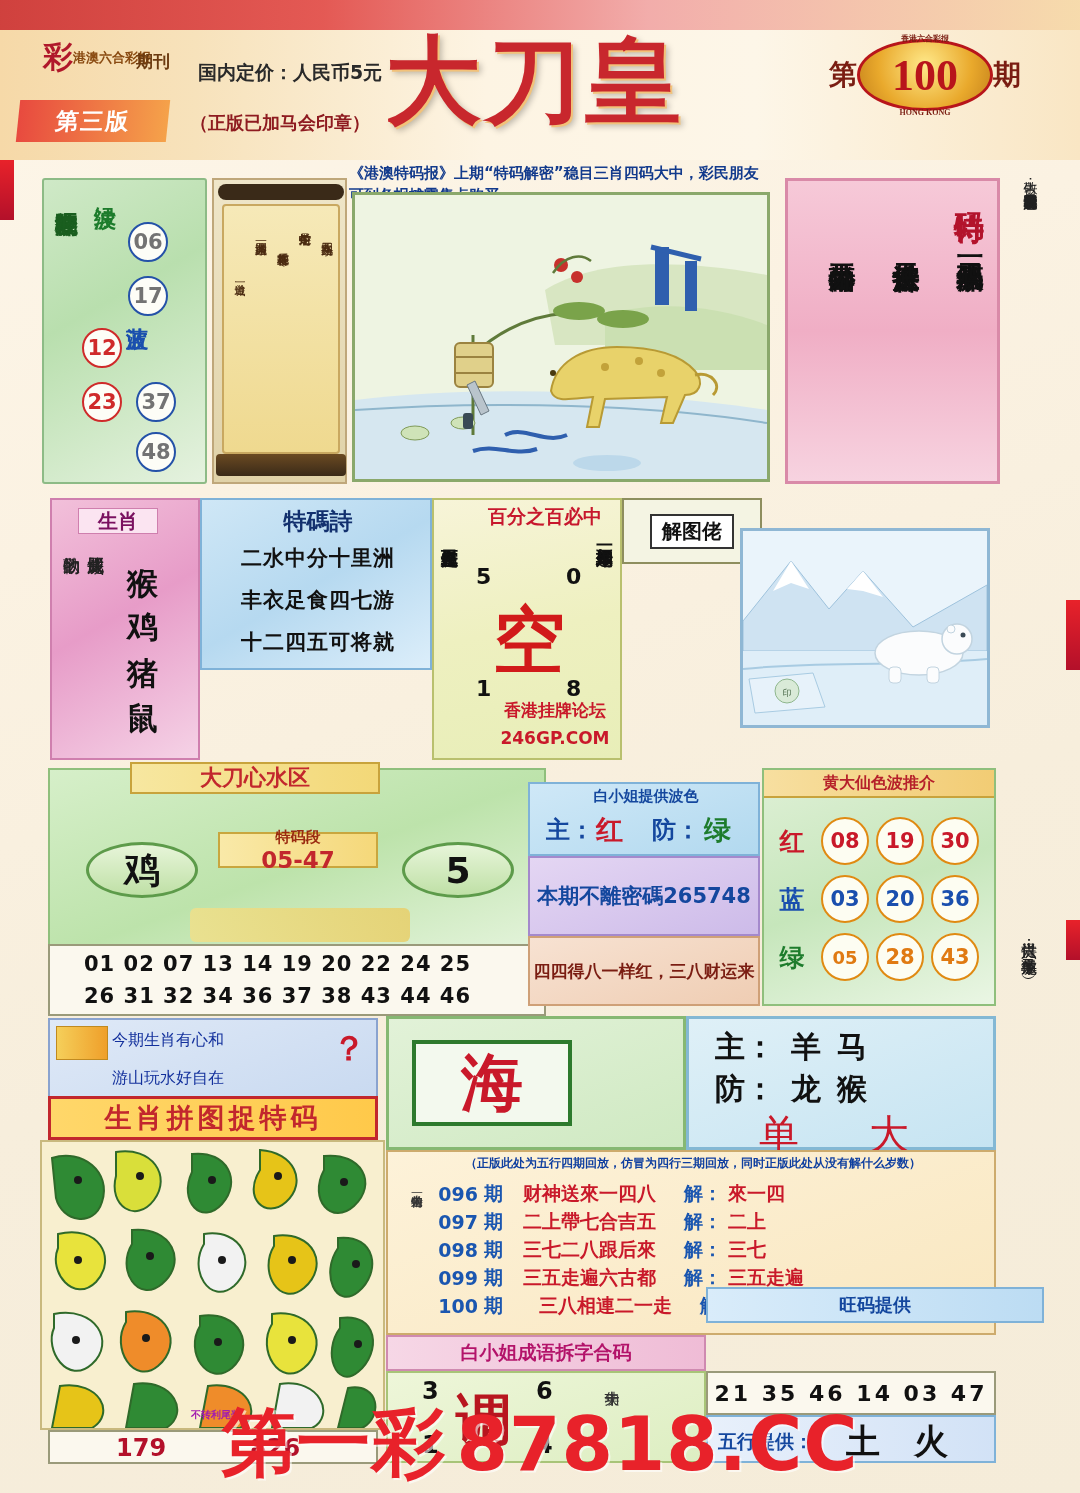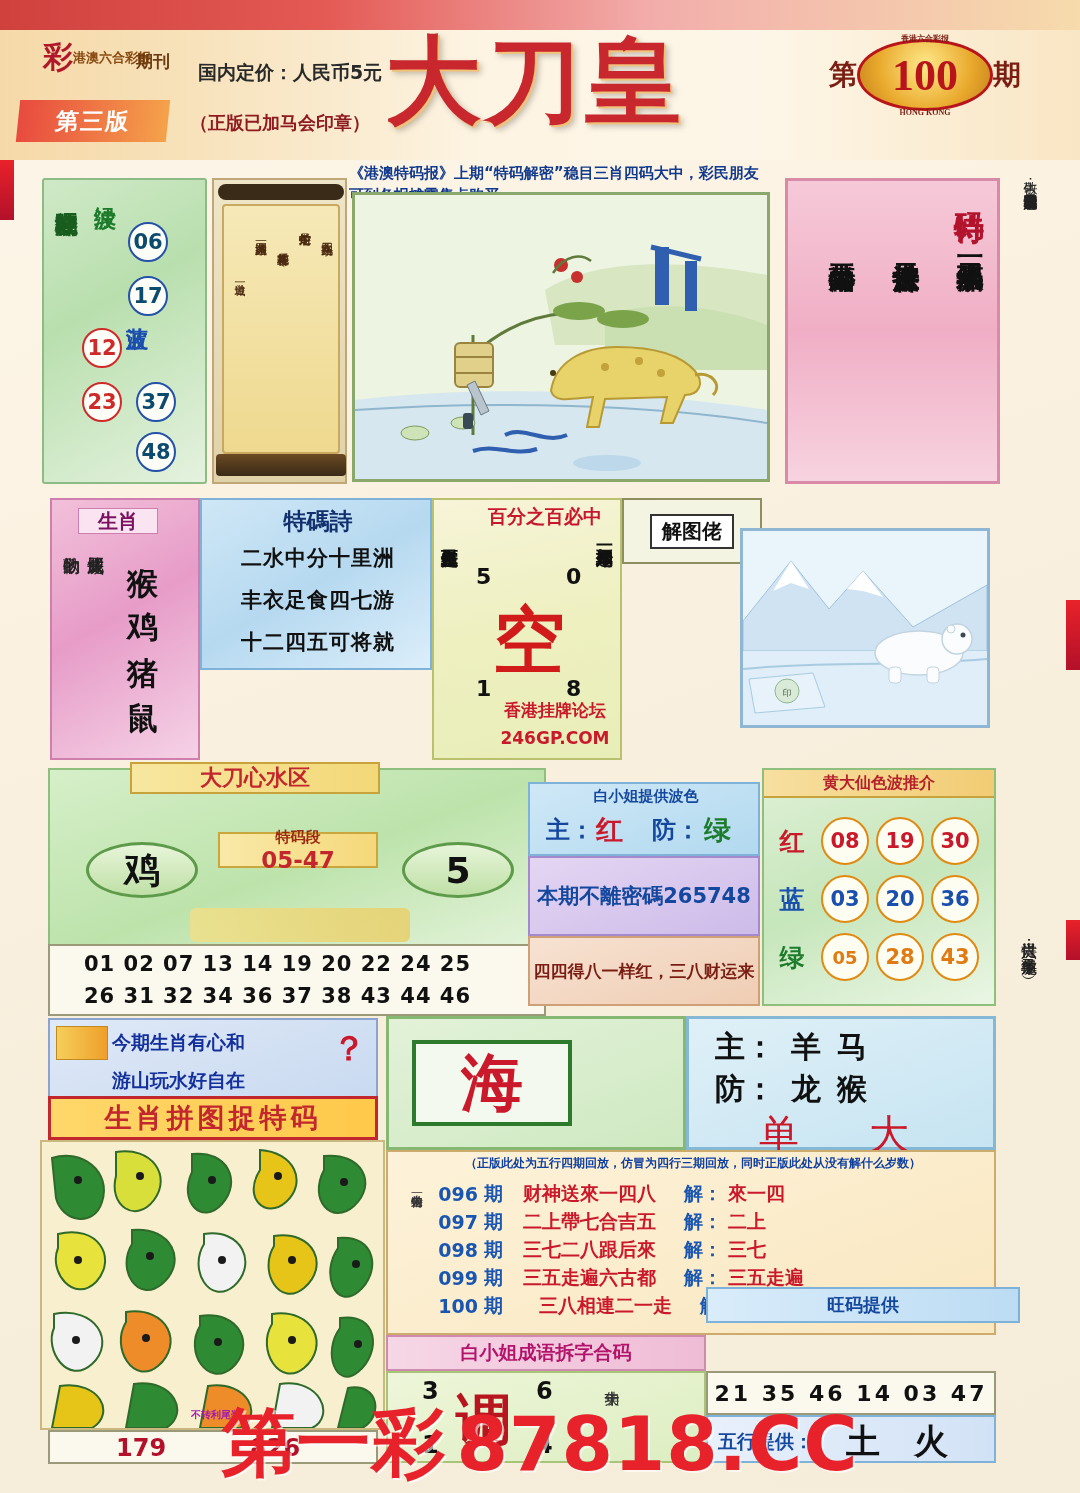"06" .numcirc.blue { color: #0c4a6e -> #737373 }
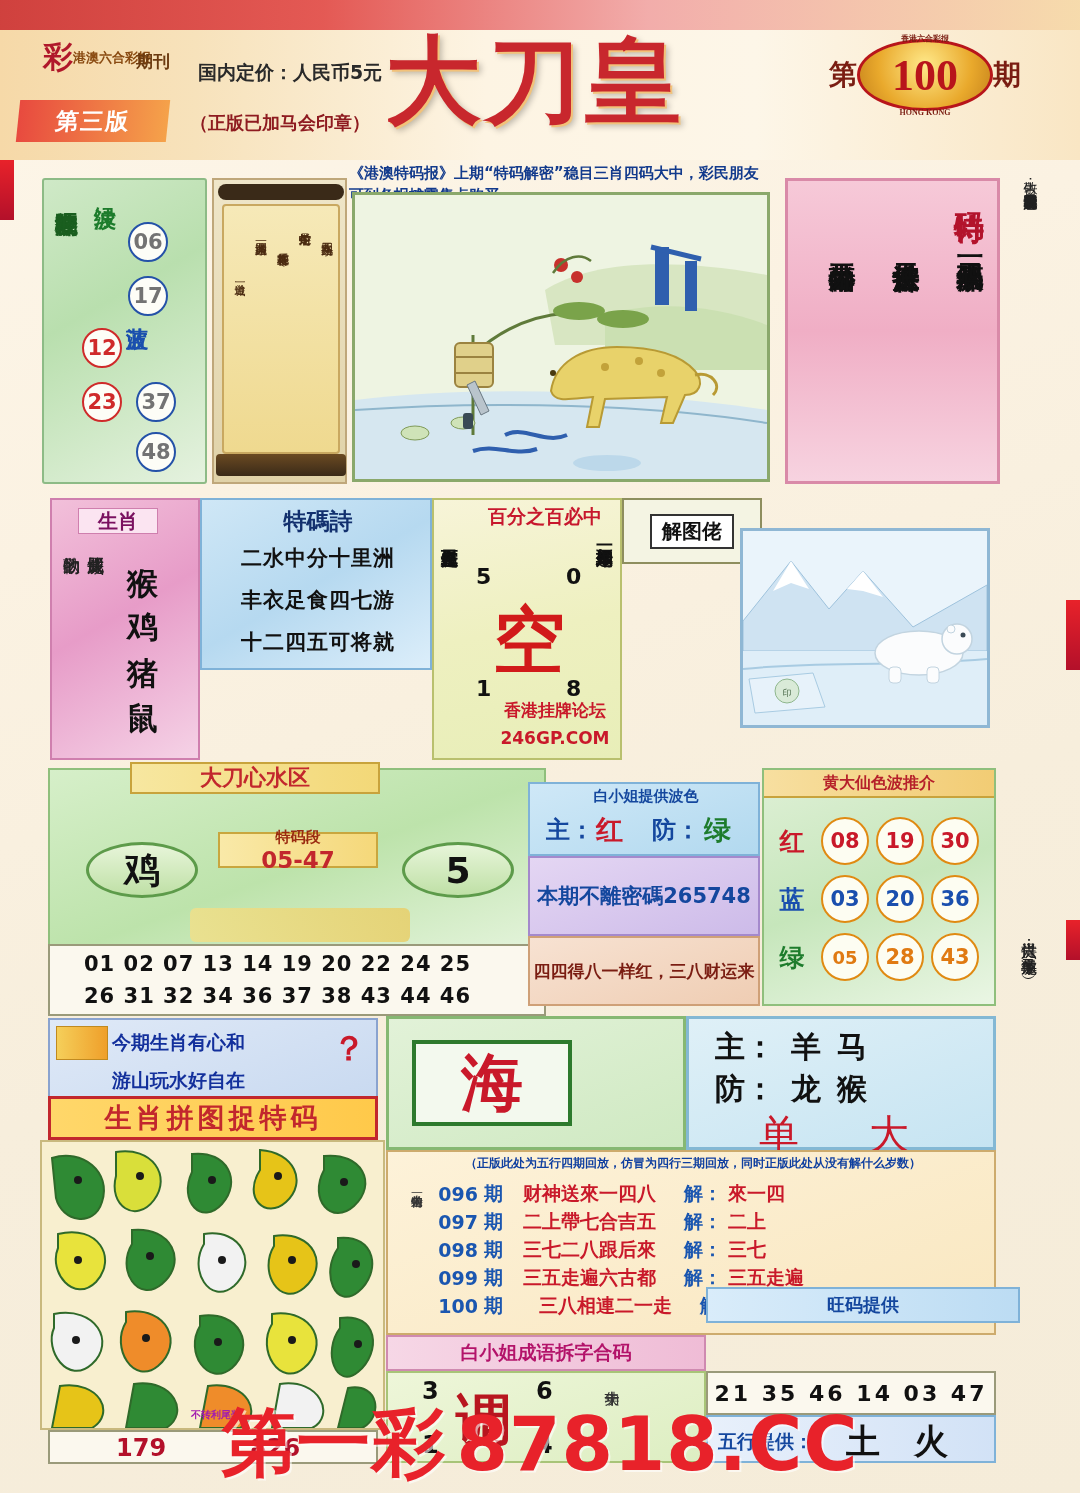"今期生肖有心和" #p-shen .l { font-size: 19px -> 16px; font-weight: bold -> normal }
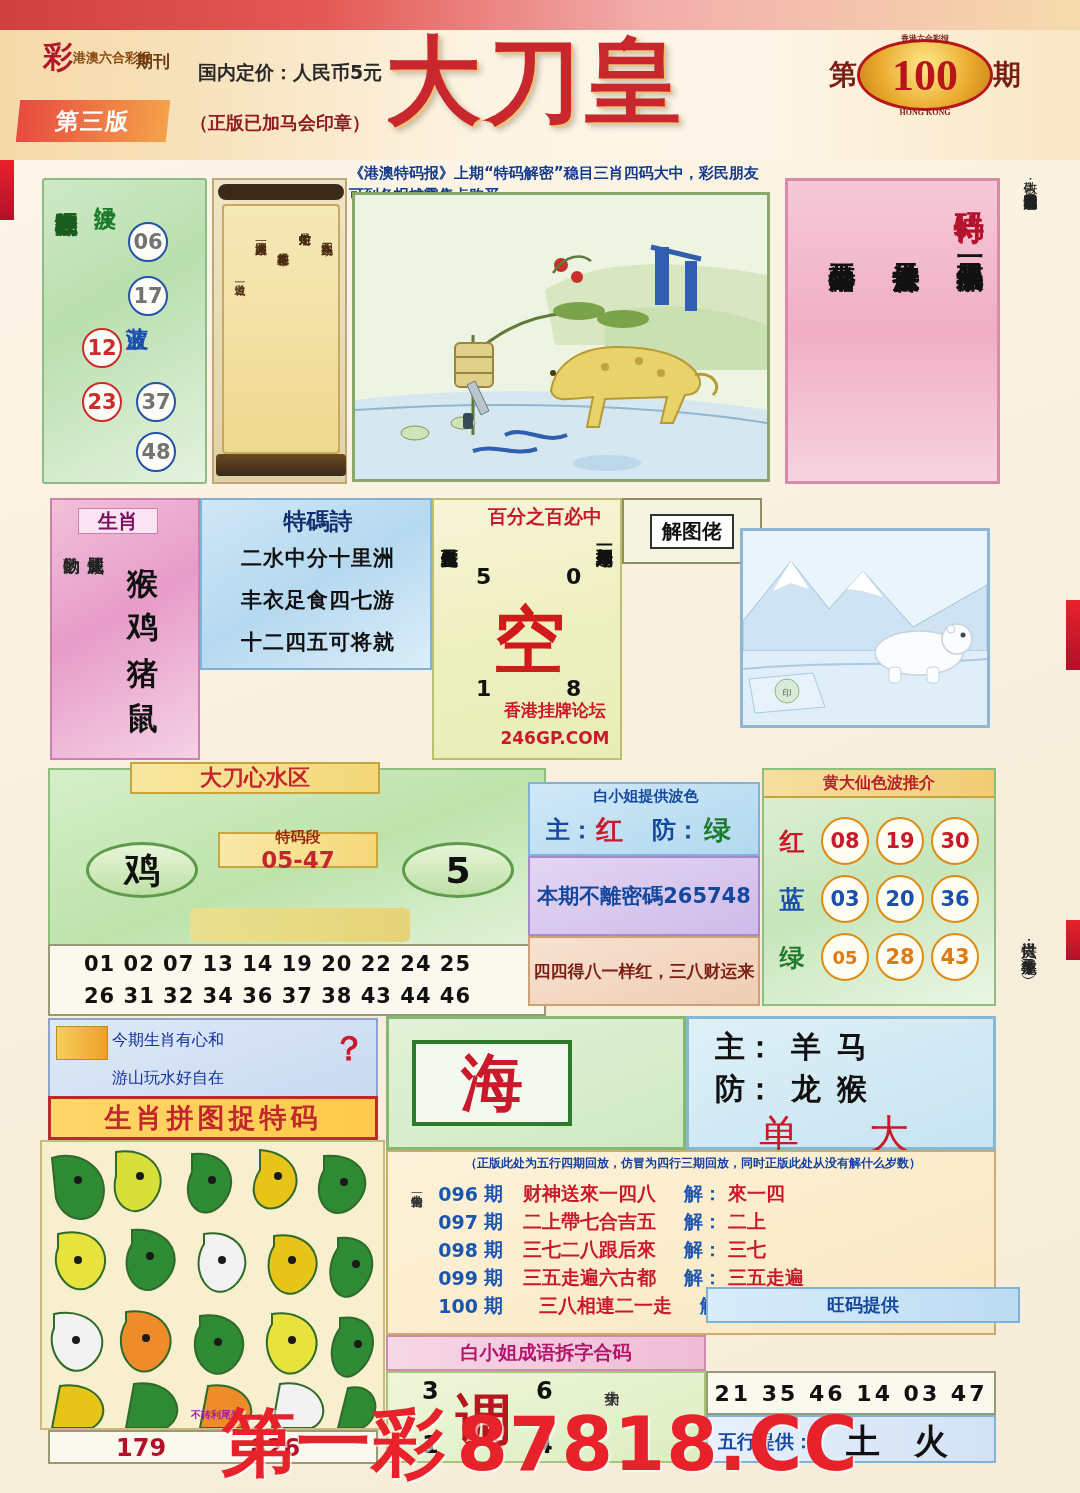"旺码提供" #p-wang { width: 314px -> 338px }
